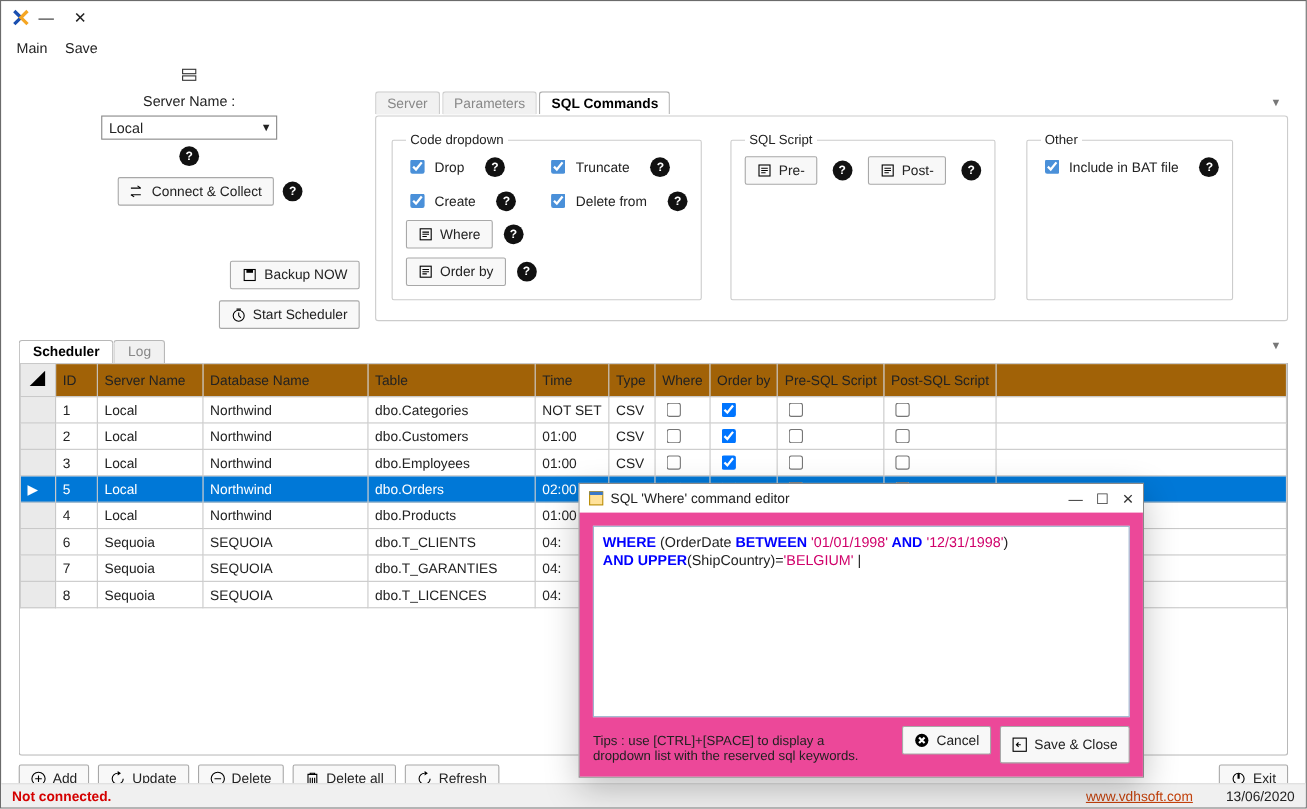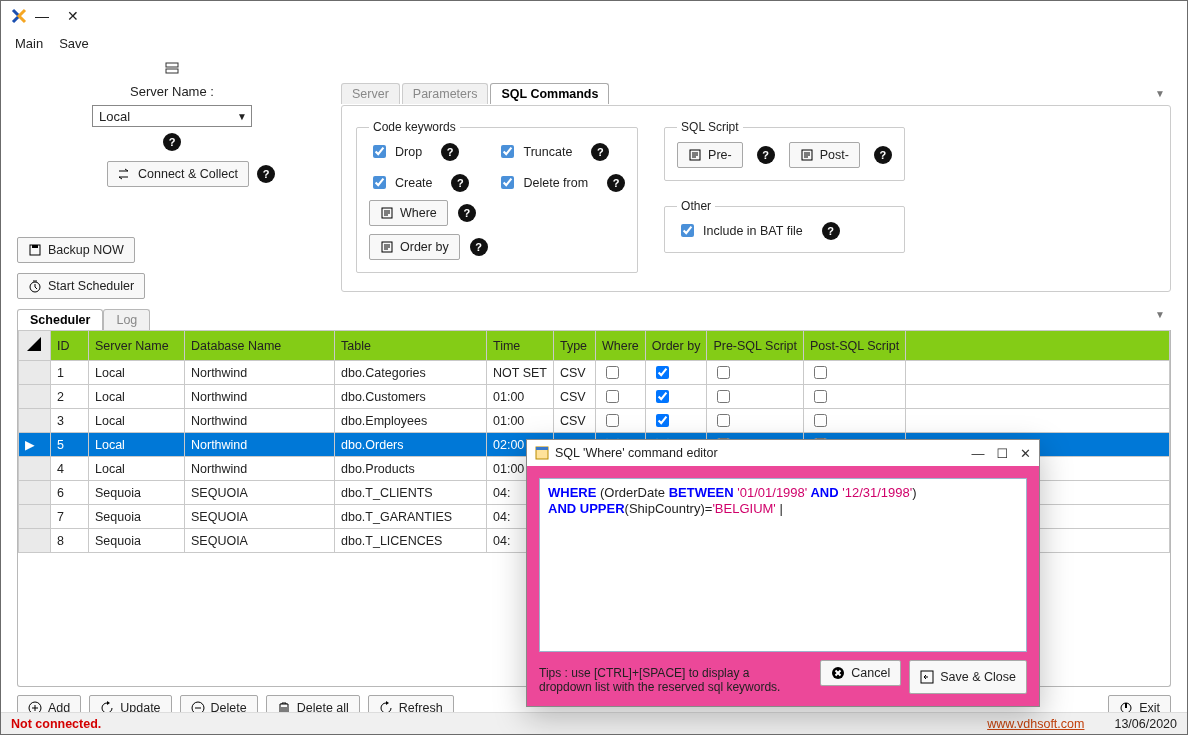"Code keywords" legend { text: keywords -> dropdown }
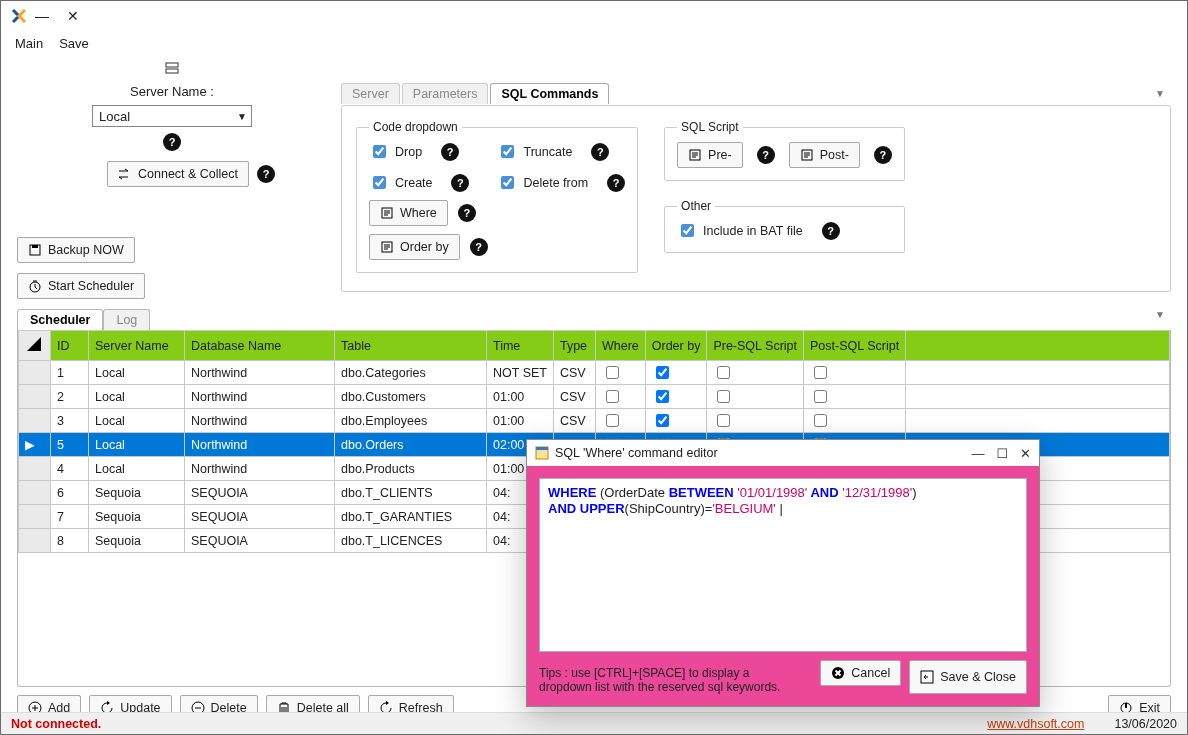"SQL Script" .right-stack { flex-direction: column -> row; gap: 18px -> 28px }
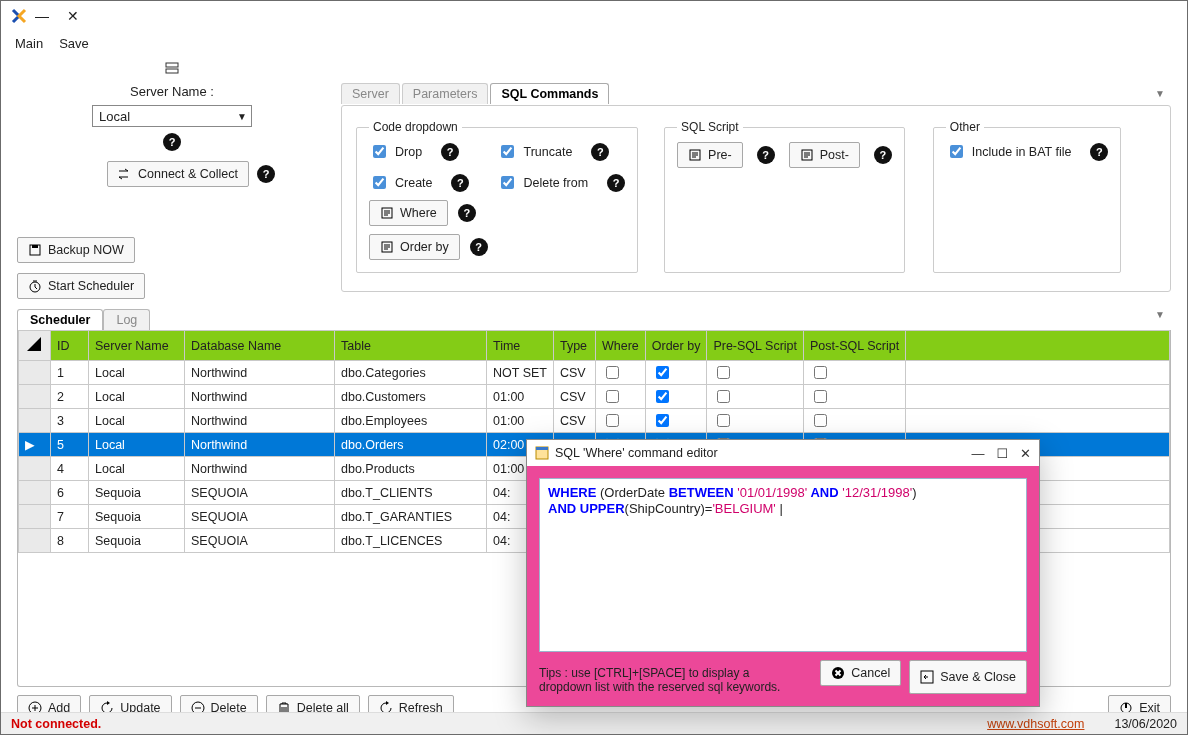"Backup NOW" .action-btns { align-items: flex-start -> flex-end }
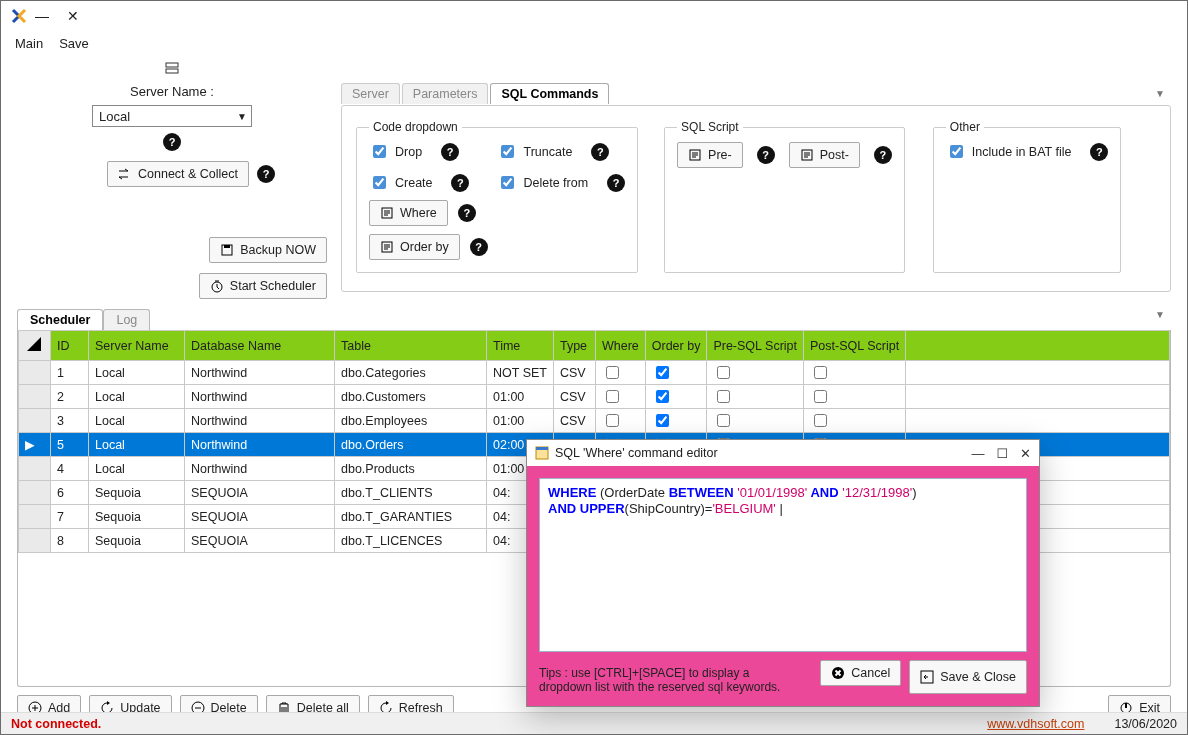"ID" table.data th { background: #84cc16 -> #a16207 }
